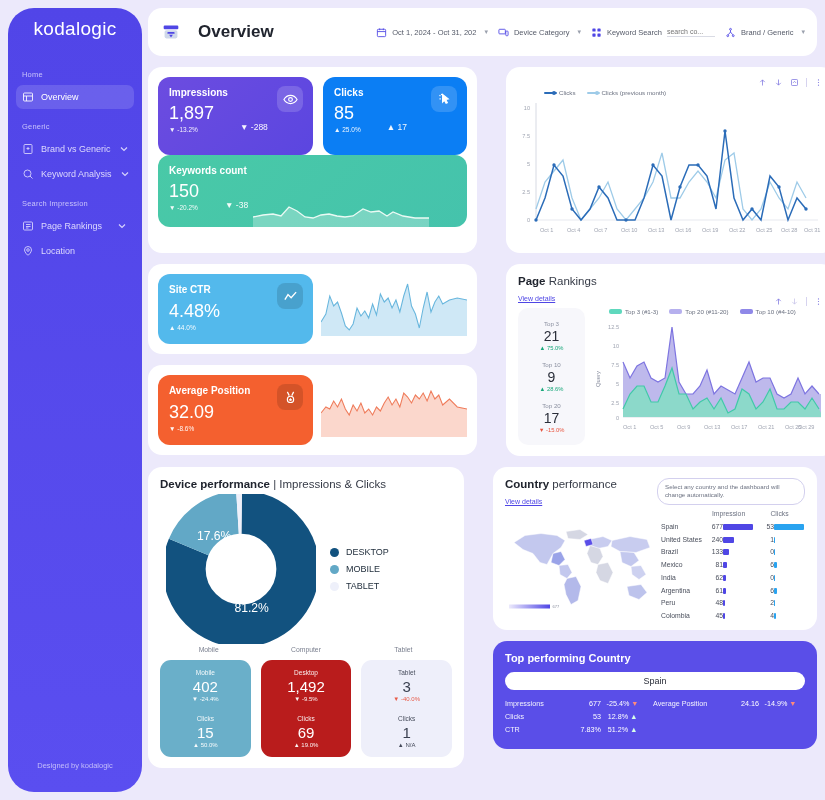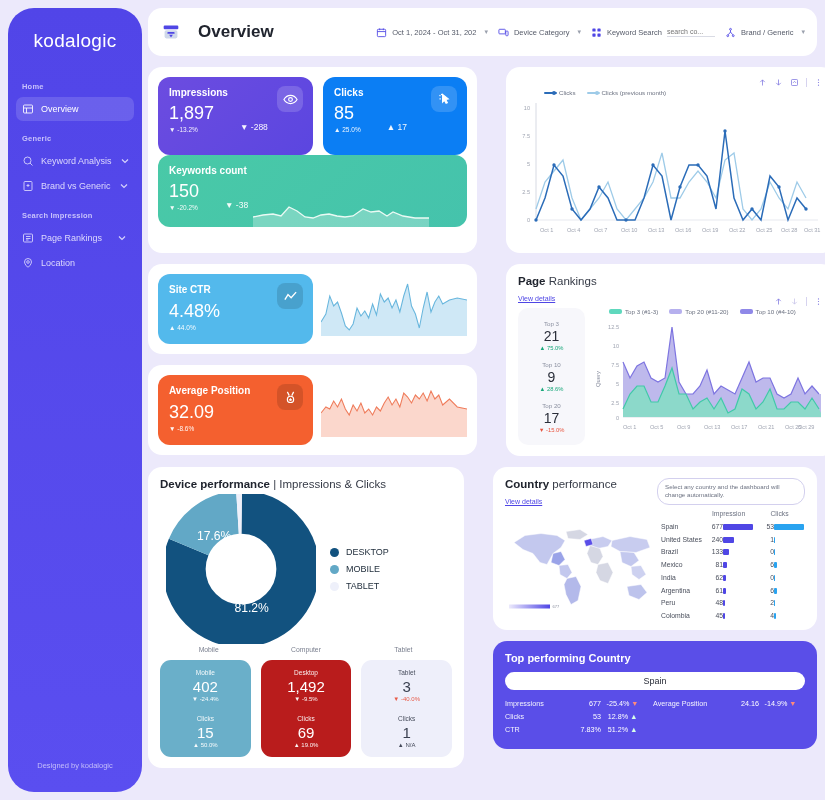"kodalogic" .sidebar { padding: 22px 0 0 0 -> 10px 0 0 0 }
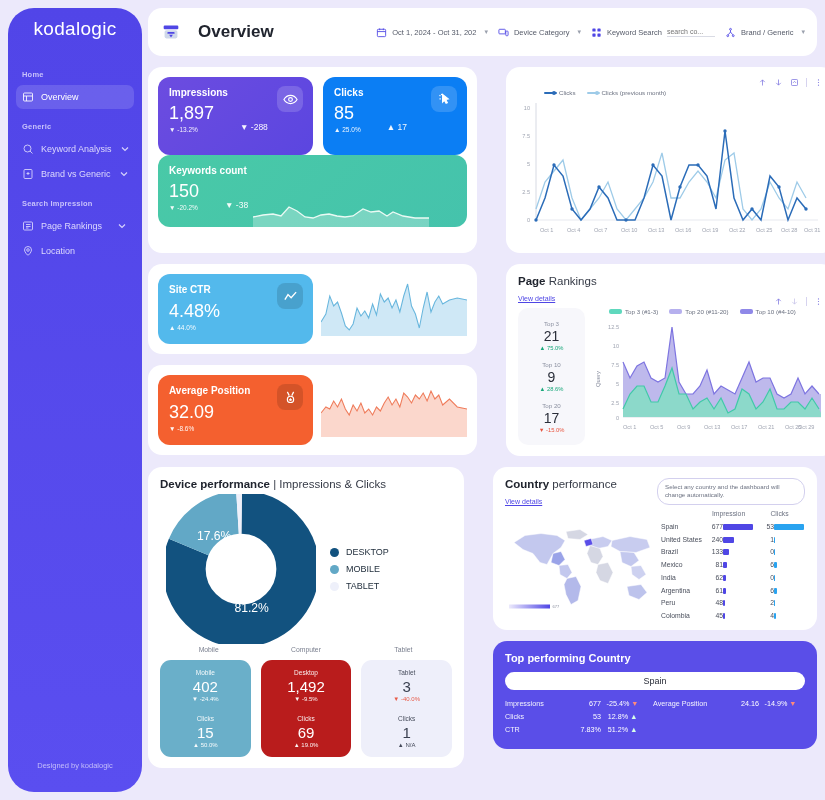"Home" .nav-section { font-weight: 700 -> 400 }
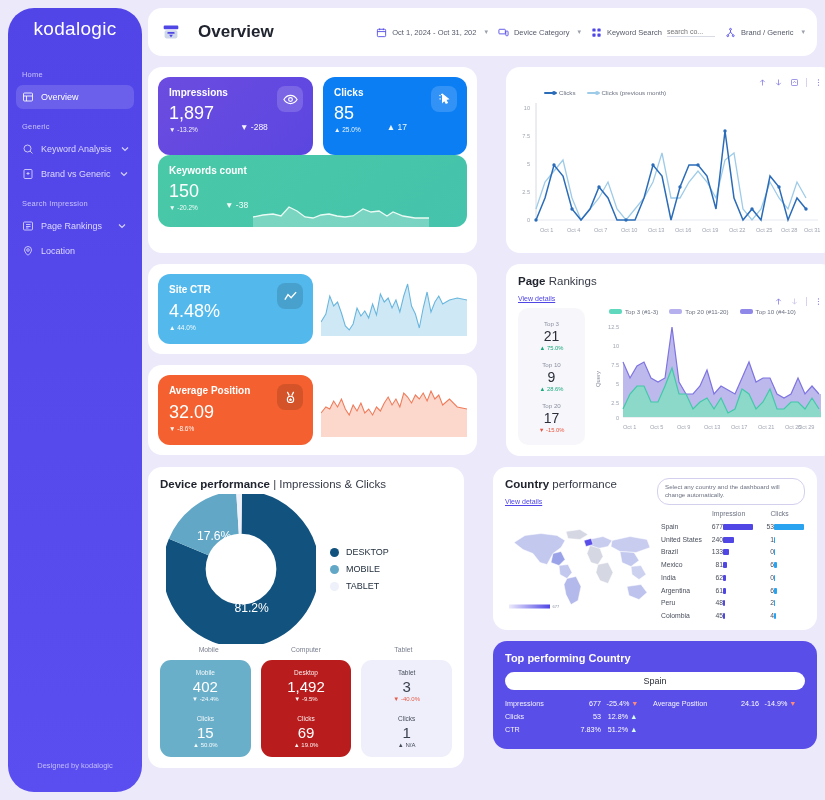"Keyword Analysis" div.nav-item { order: before "Brand vs Generic" -> after "Brand vs Generic" }
